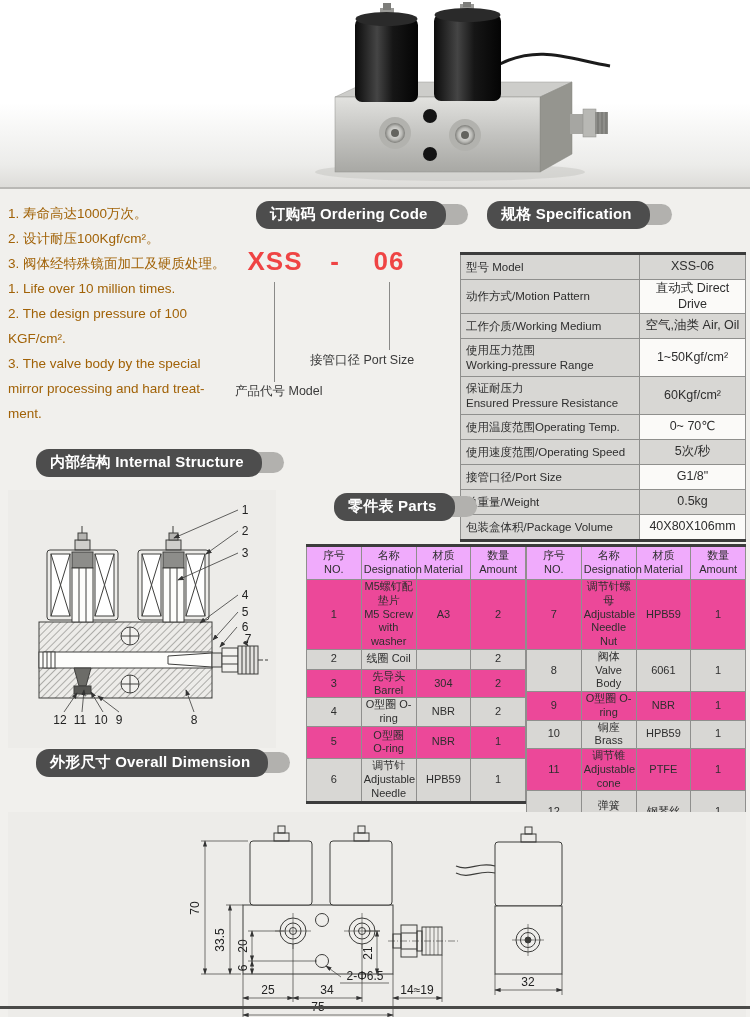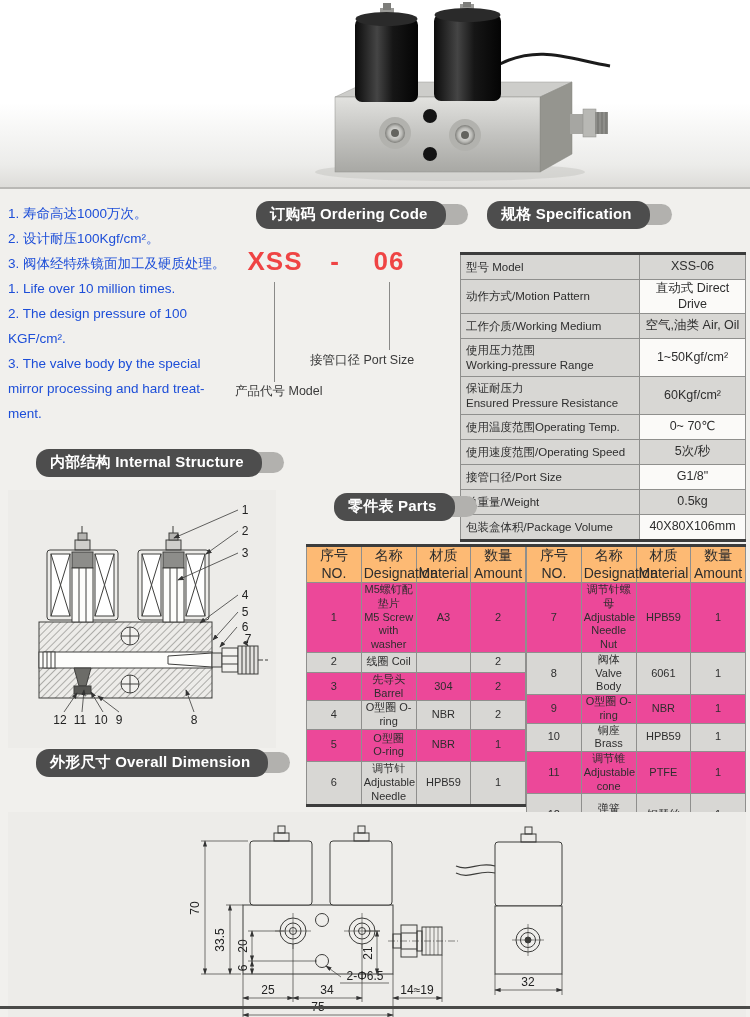"1. 寿命高达1000万次。" .feat-line { color: #1d4ed8 -> #a16207 }
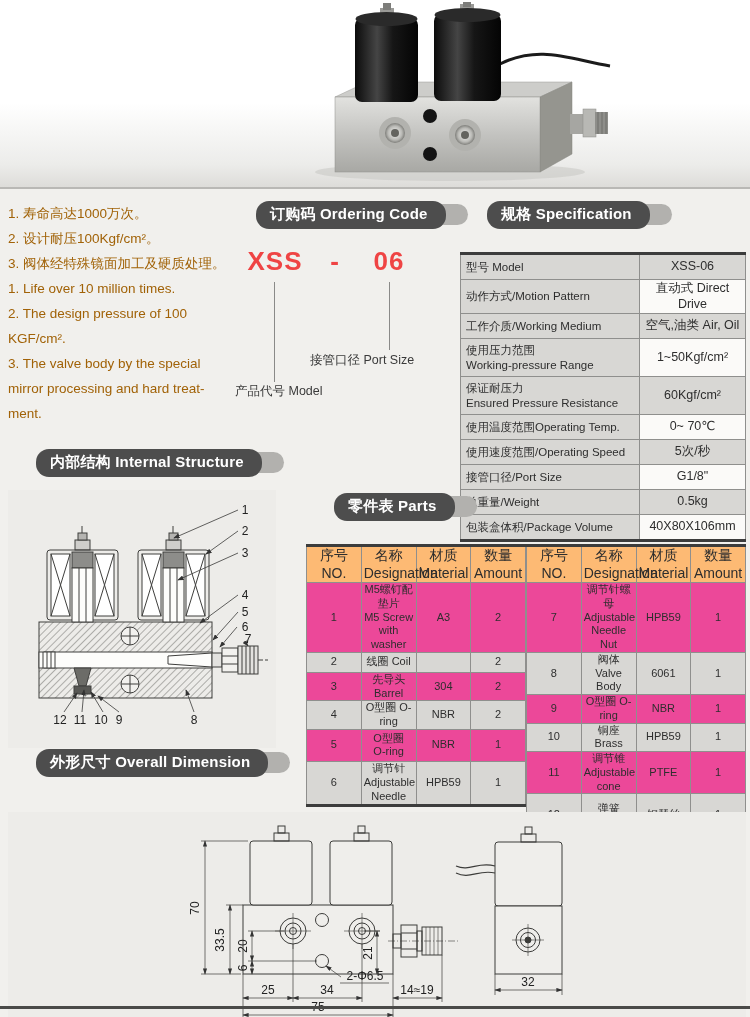"序号" .parts-table th { background: #fdba74 -> #f0abfc; font-size: 14px -> 11px }
